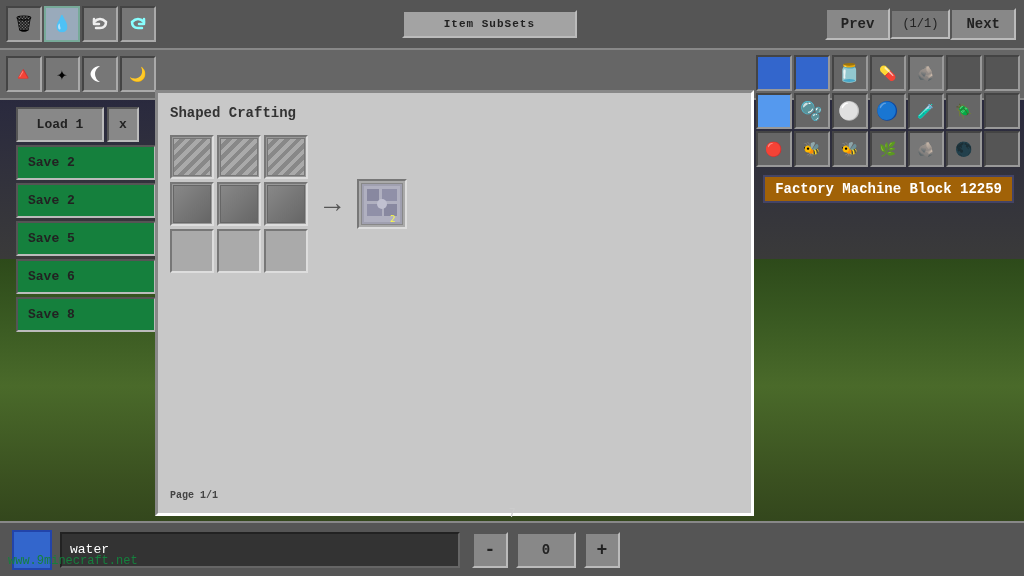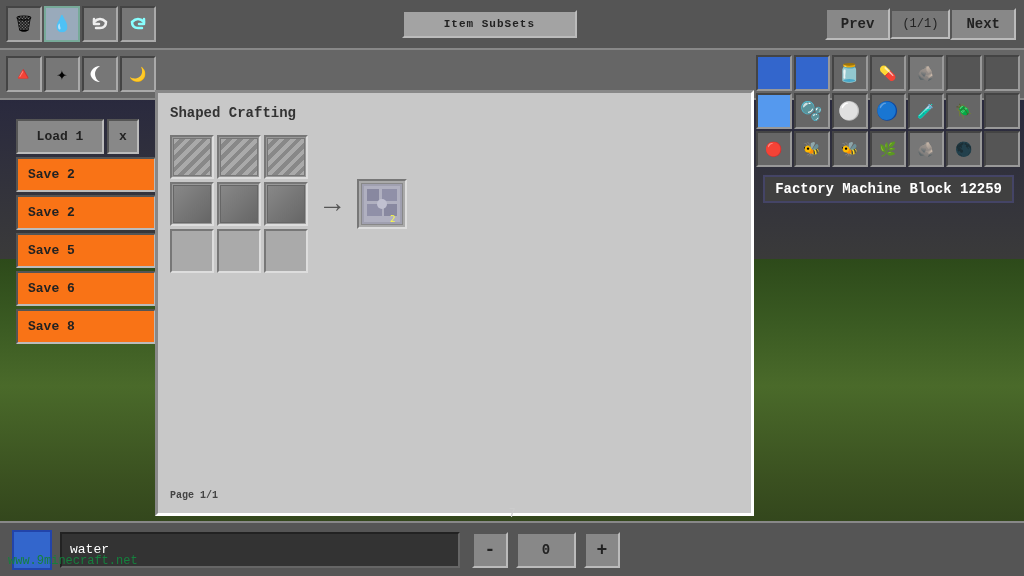"Load 1" #left-sidebar { top: 100px -> 88px }
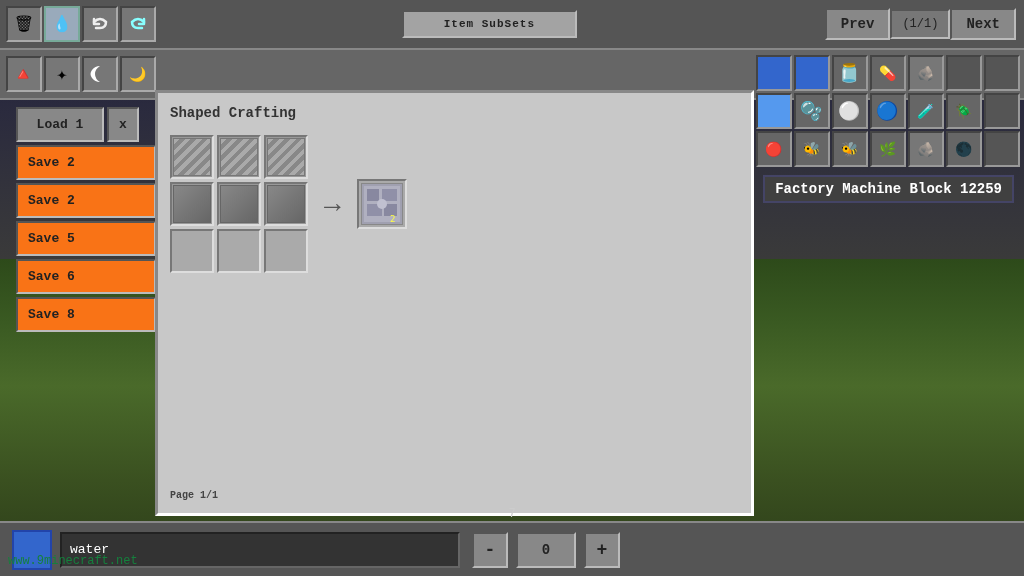"Save 2" .sidebar-btn { background: #f97316 -> #15803d }
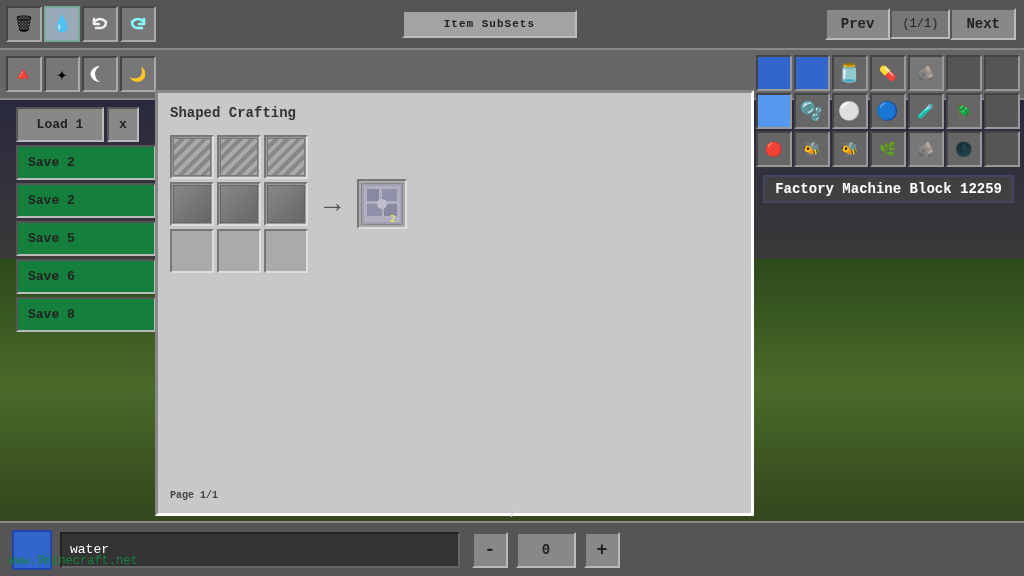"Factory Machine Block 12259" #tooltip { background: #404040 -> #a16207 }
